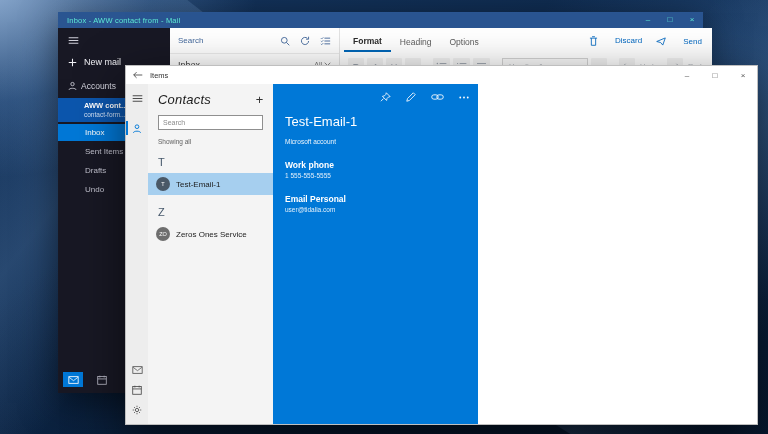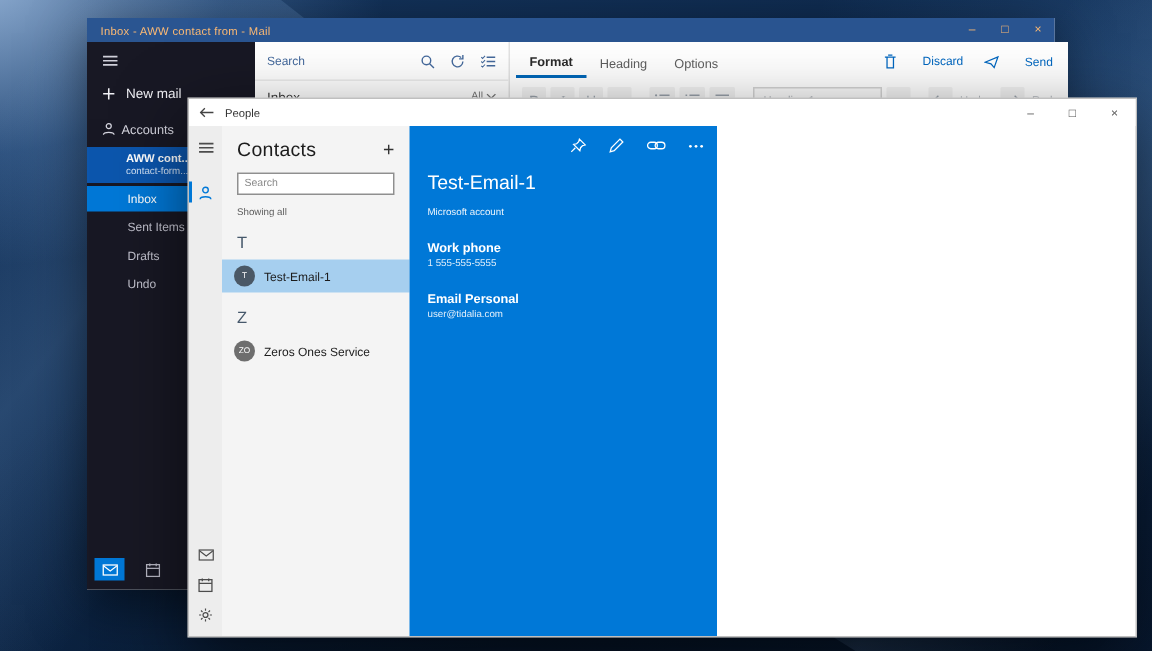"Inbox - AWW contact from" .mail-titlebar { color: #fdba74 -> #5eead4 }
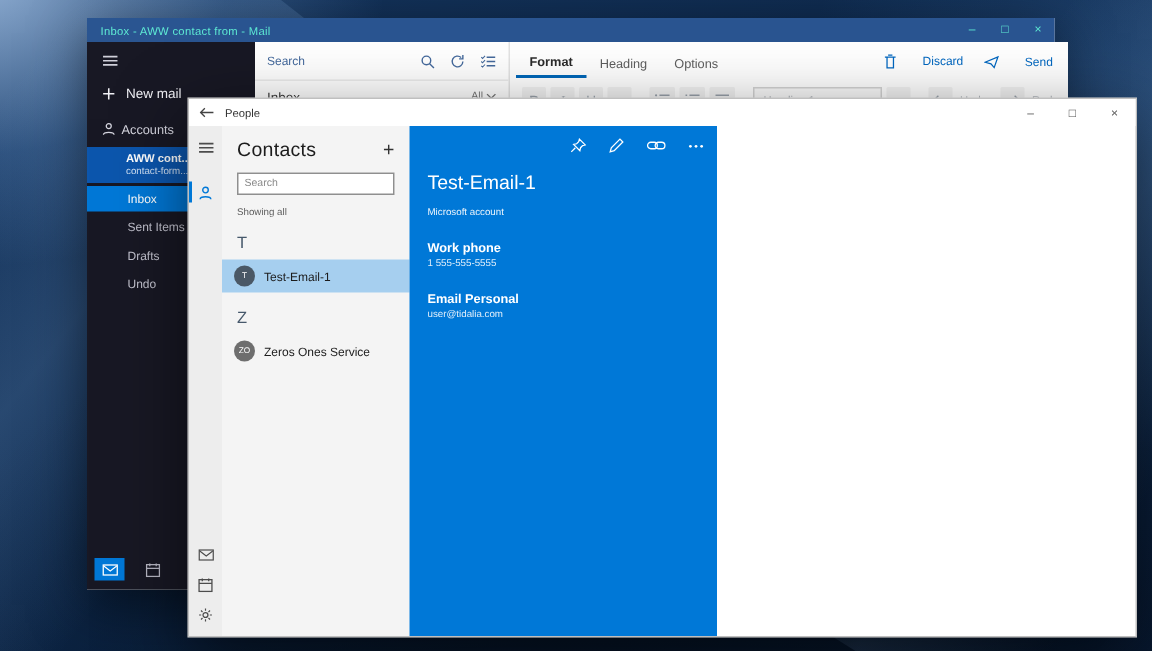"People" span.pw-title { text: People -> Items }
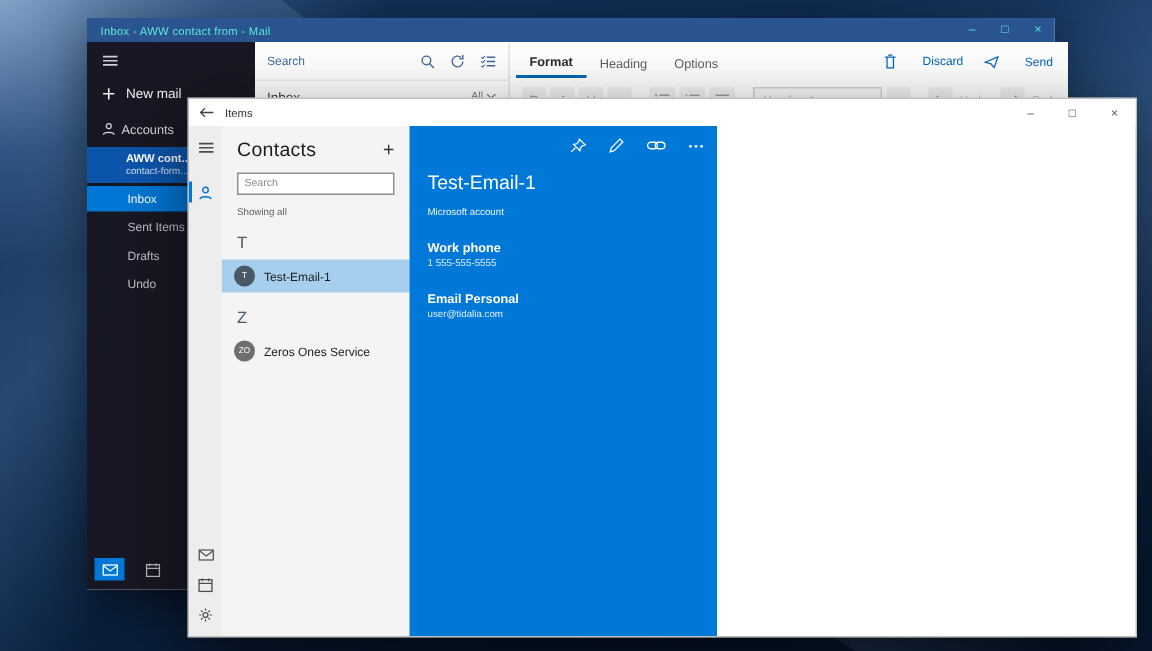"Contacts" .pc-head { font-style: none -> italic }
